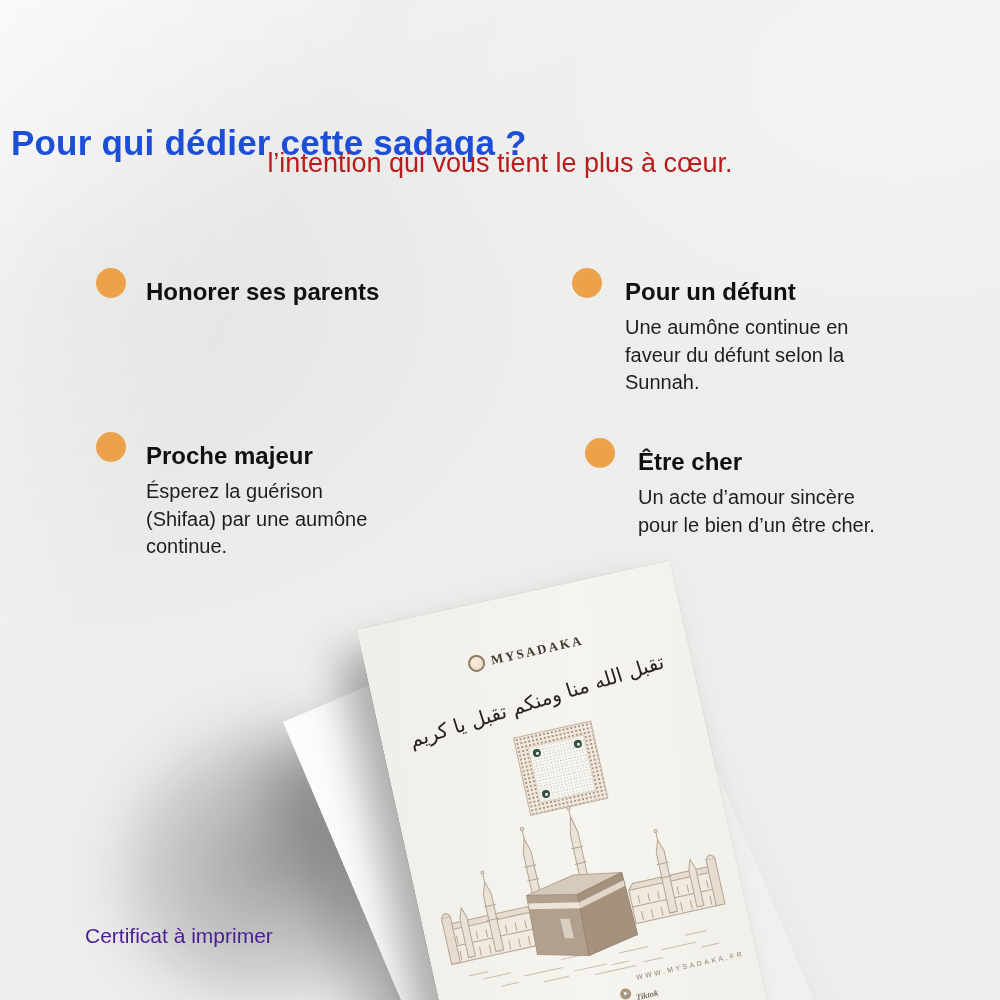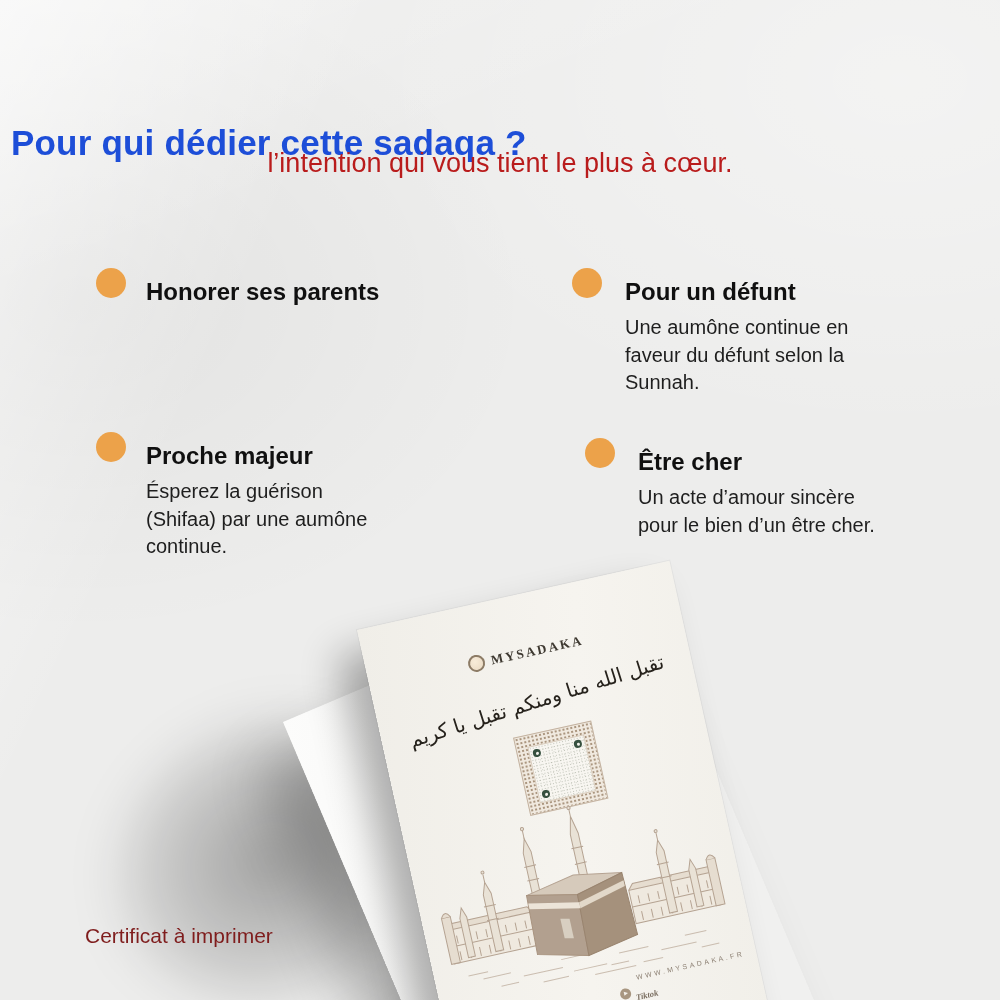"Certificat à imprimer" .caption { color: #7f1d1d -> #4c1d95 }
